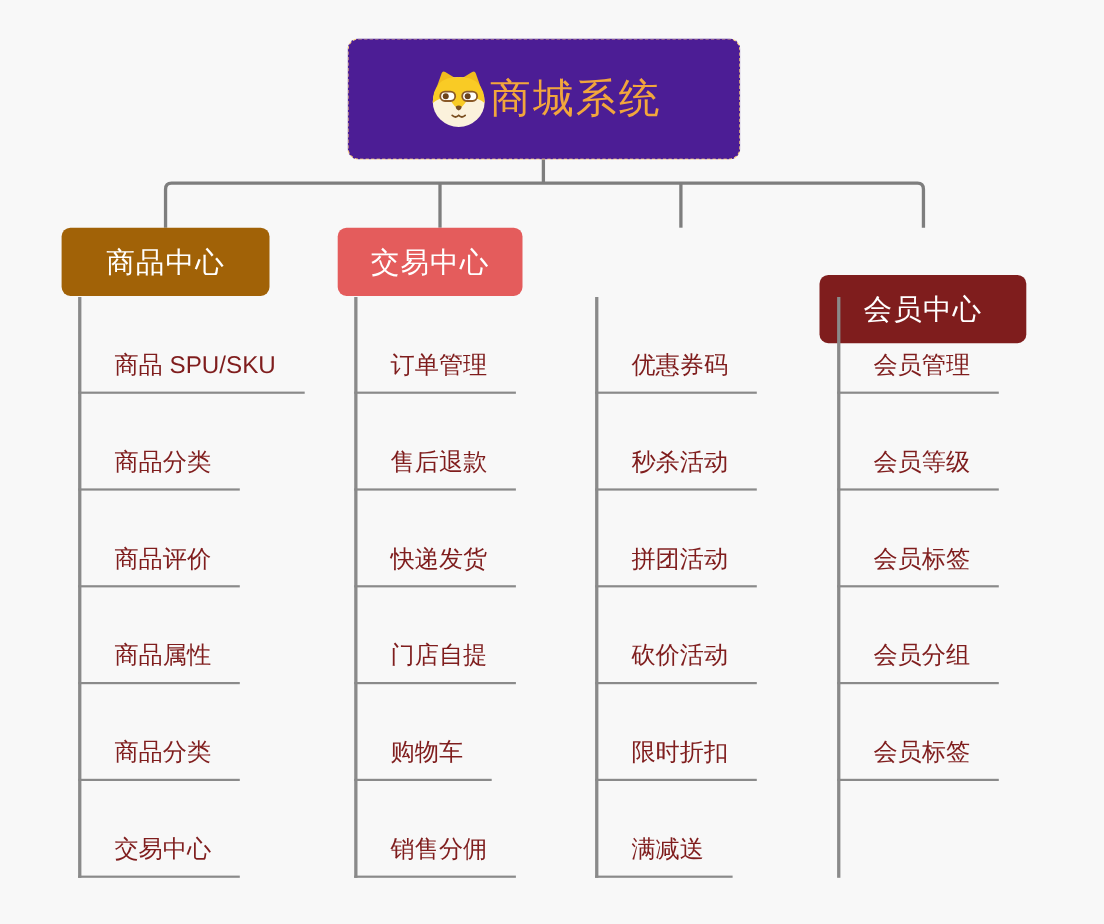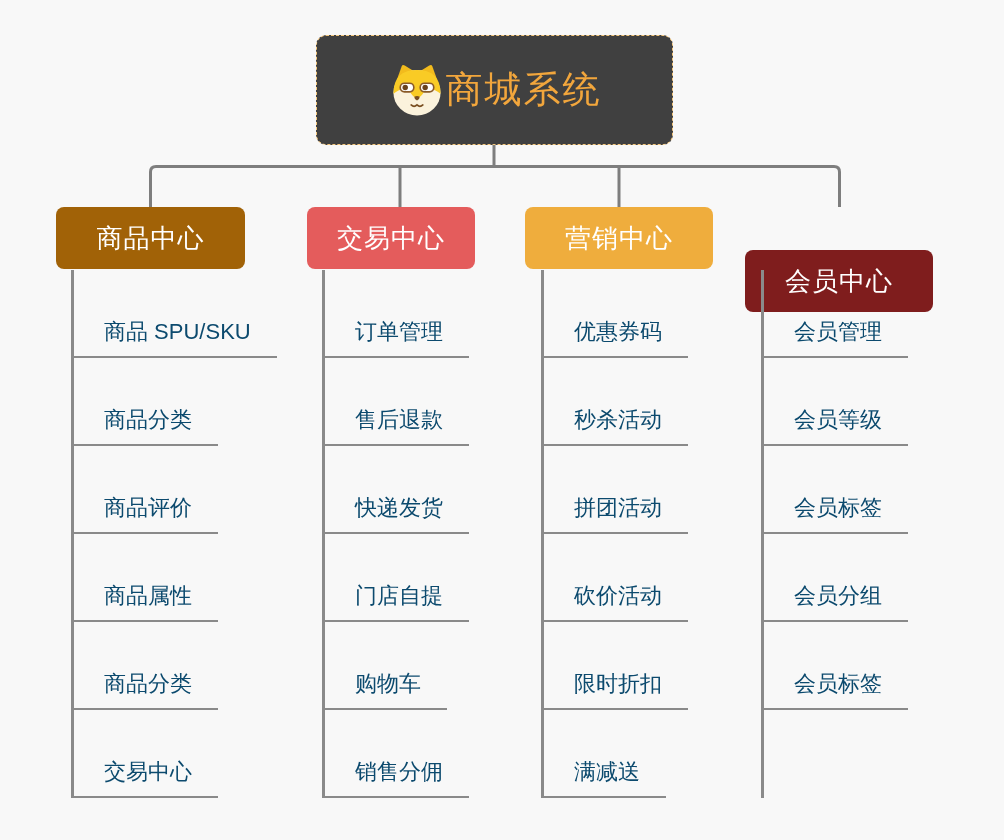"商城系统" .root-node { background: #404040 -> #4c1d95 }
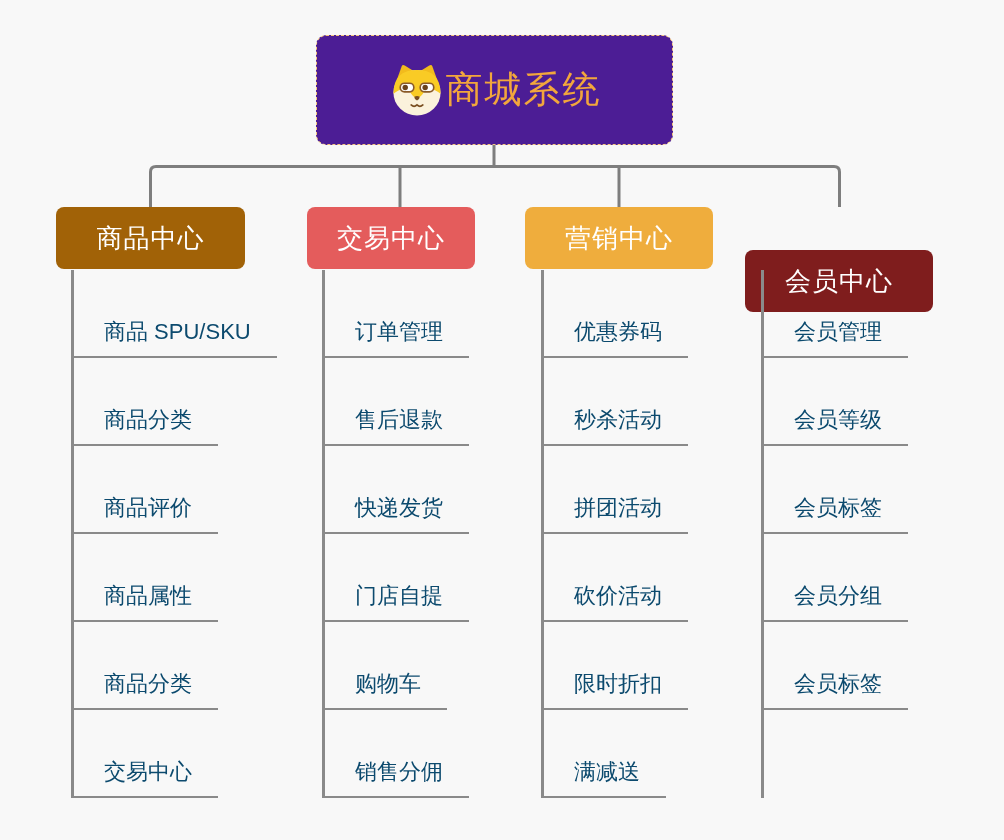"营销中心" div.branch-node { html: <div>营销中心</div> -> none }
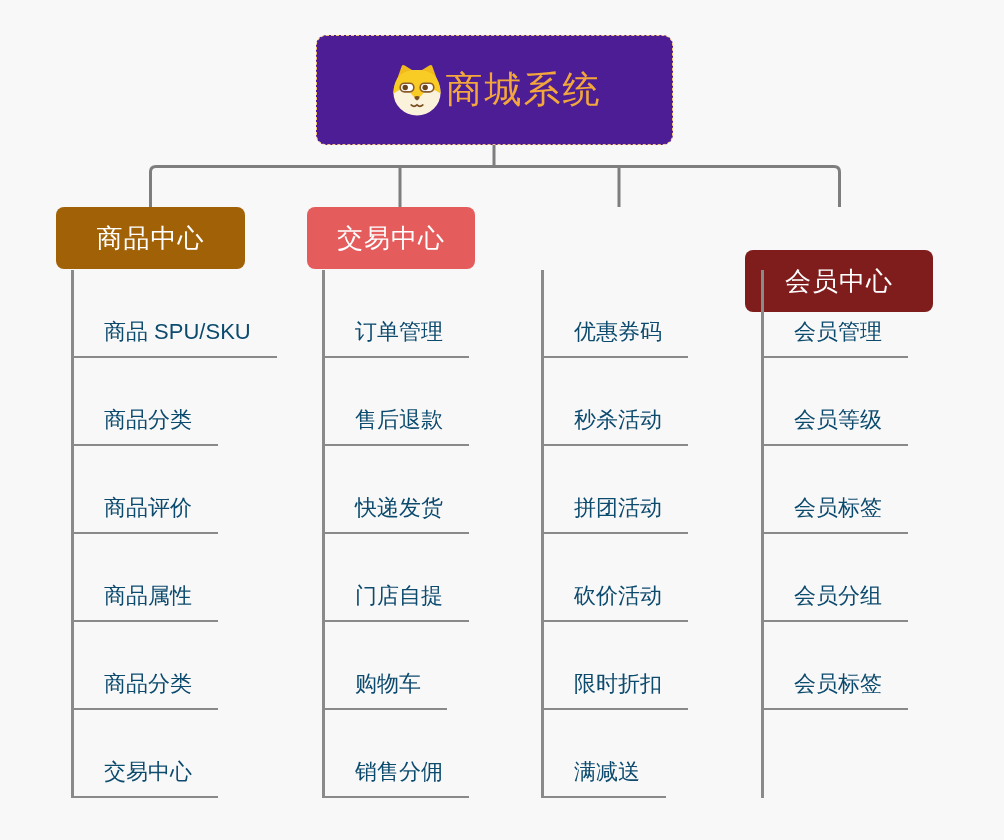"商品 SPU/SKU" .child-label { color: #0c4a6e -> #7f1d1d }
